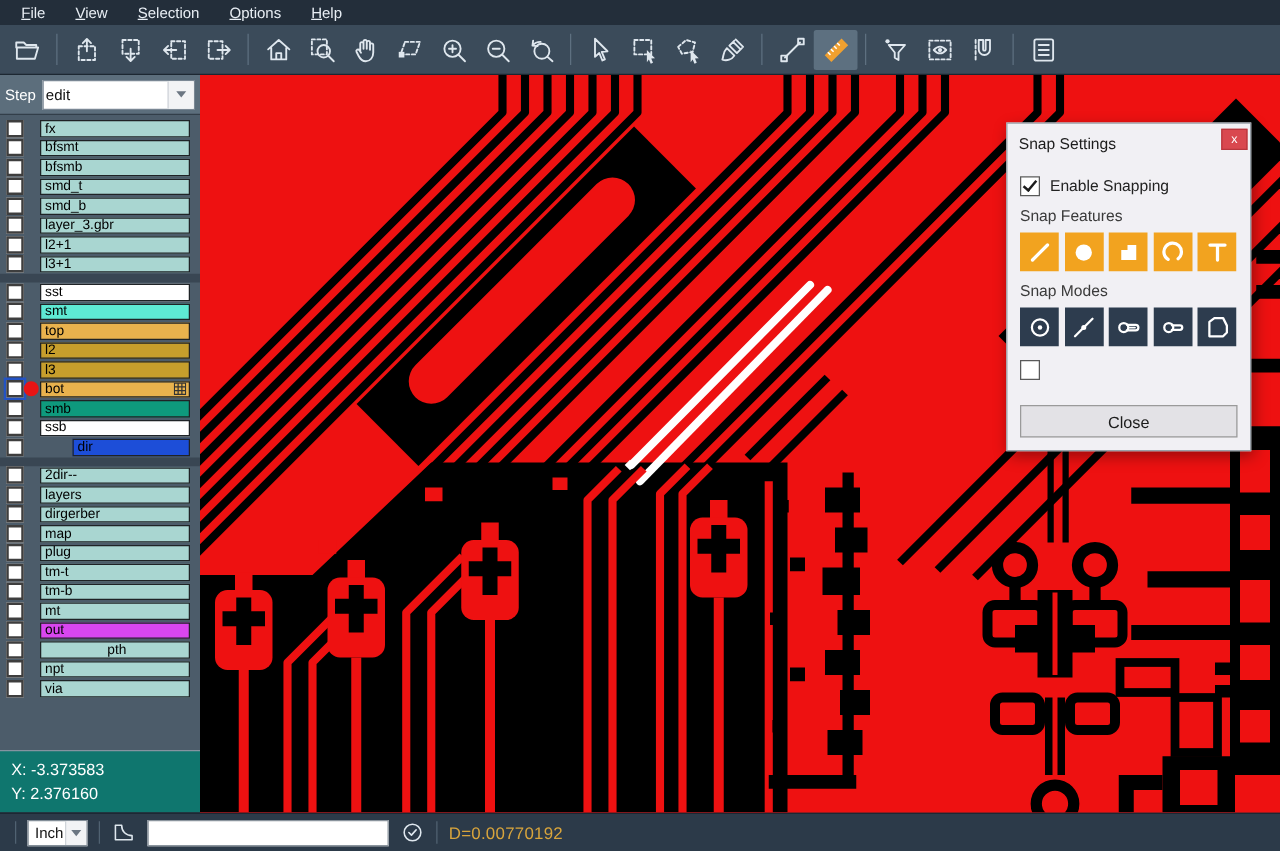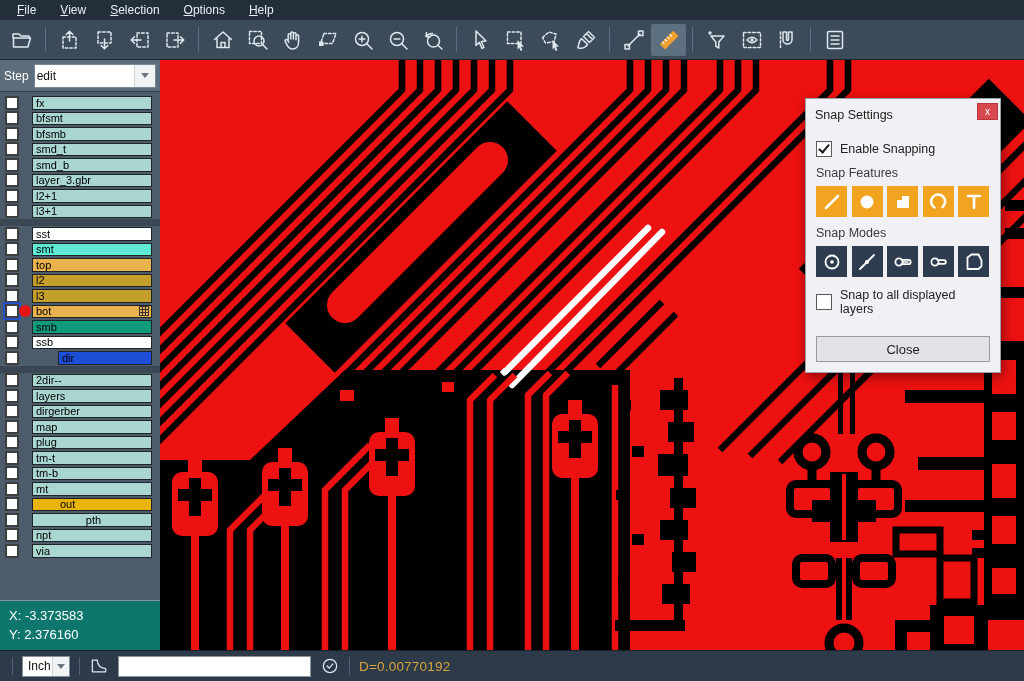"Snap to all displayed layers" span { html: <span>Snap to all displayed layers</span> -> none }
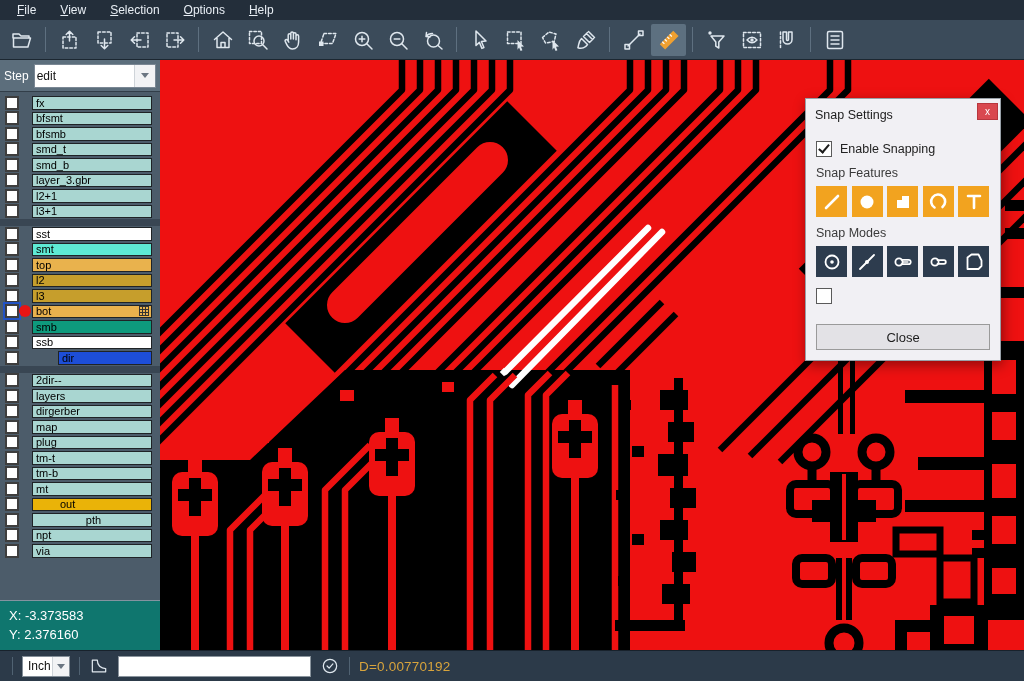"out" span.cell { background-color: #eab308 -> #d946ef; padding-left: 24px -> none }
